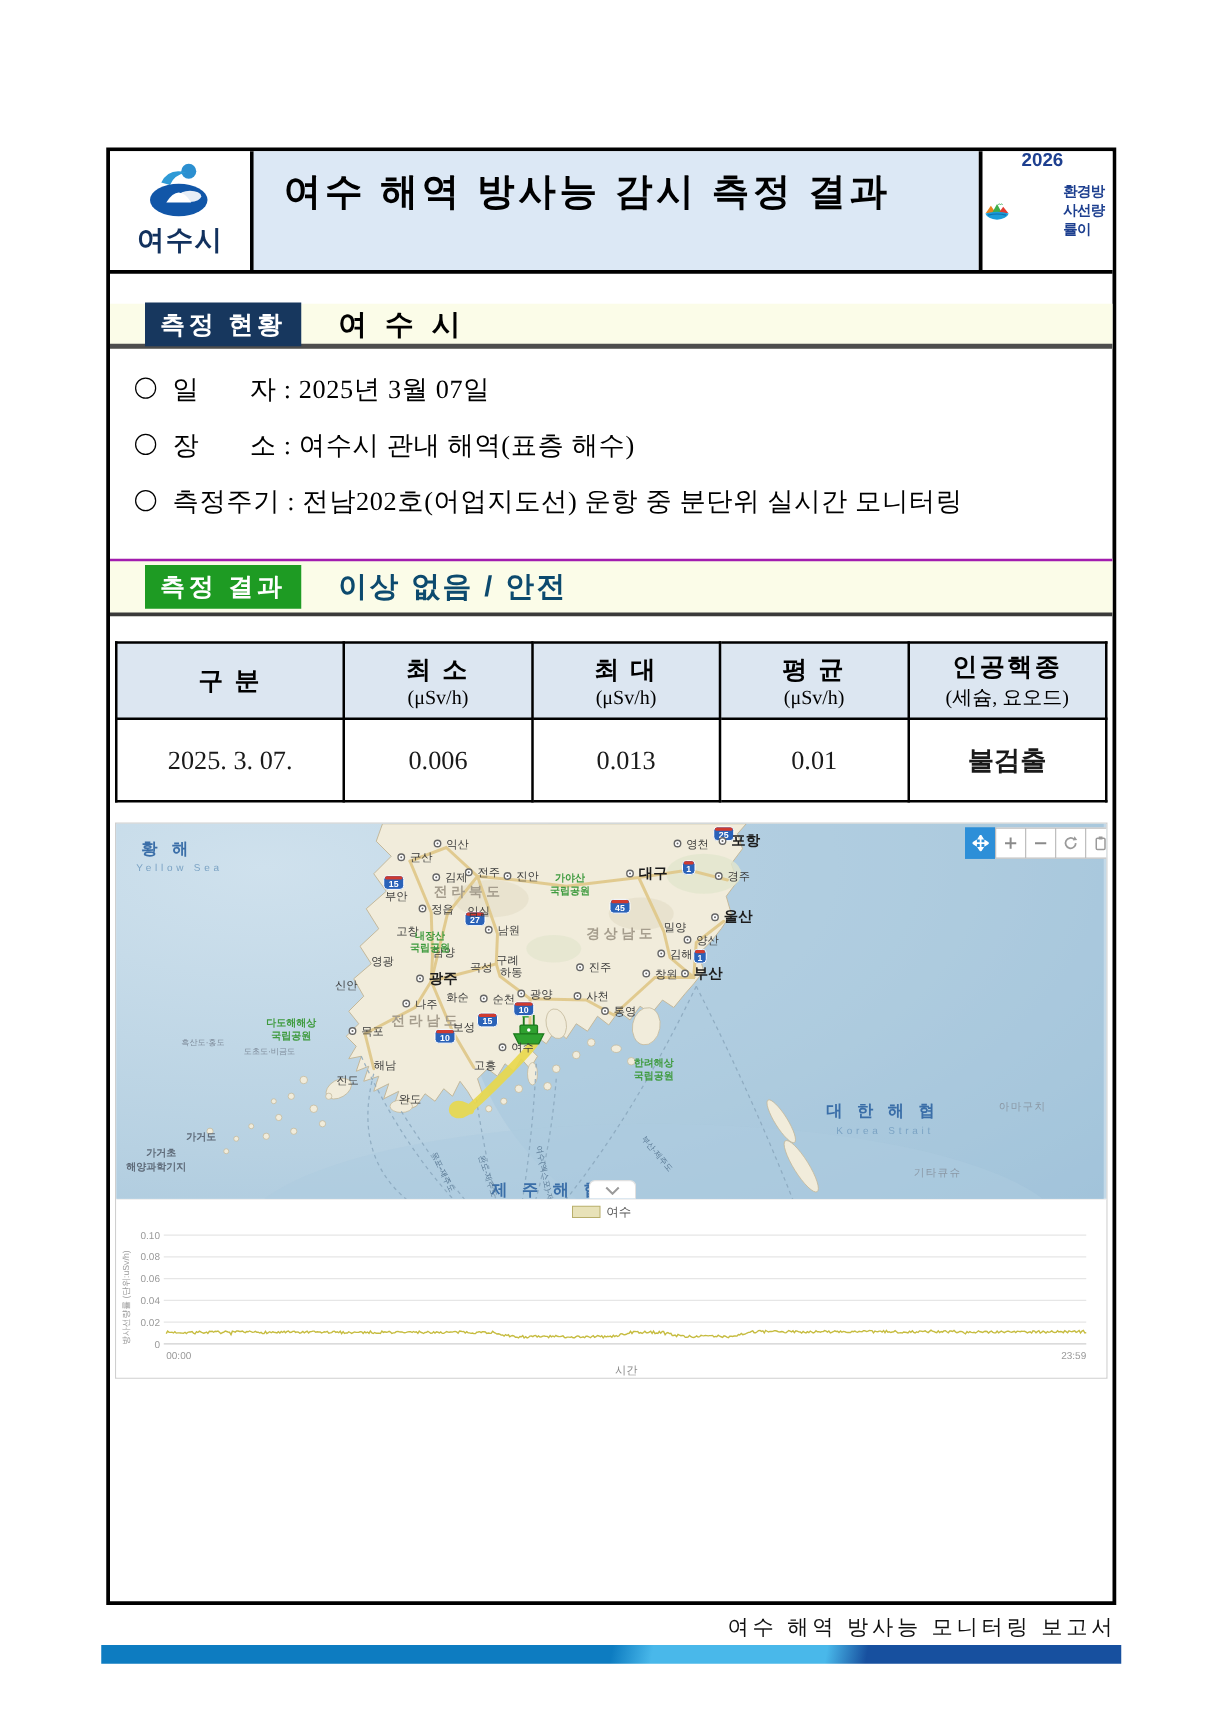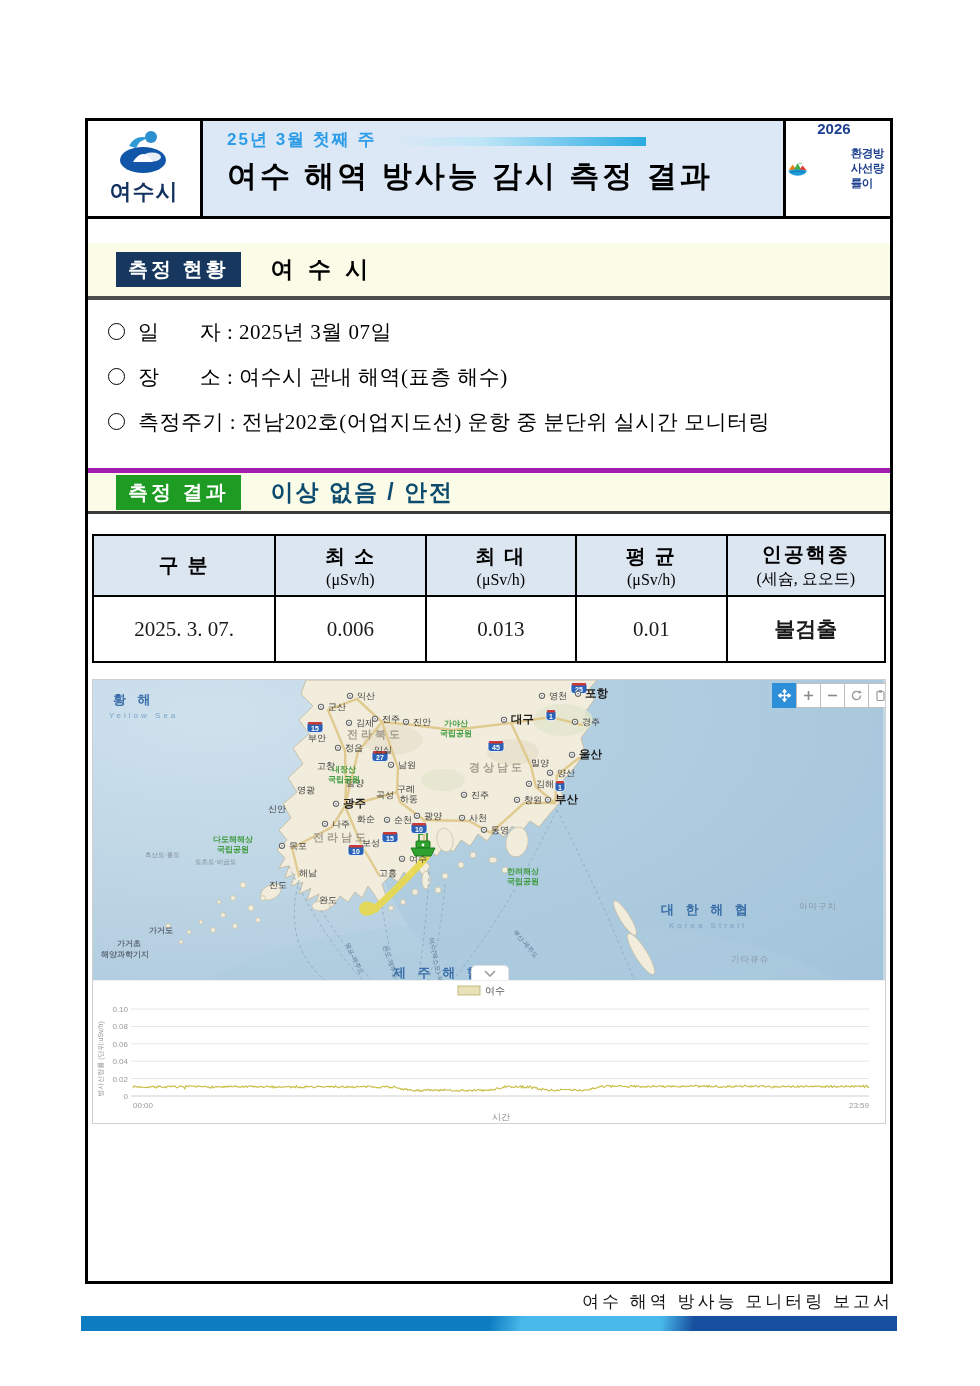"25년 3월 첫째 주" div.subtitle-row { html: <div> <span>25년 3월 첫째 주</span> <span></span> </div> -> none }
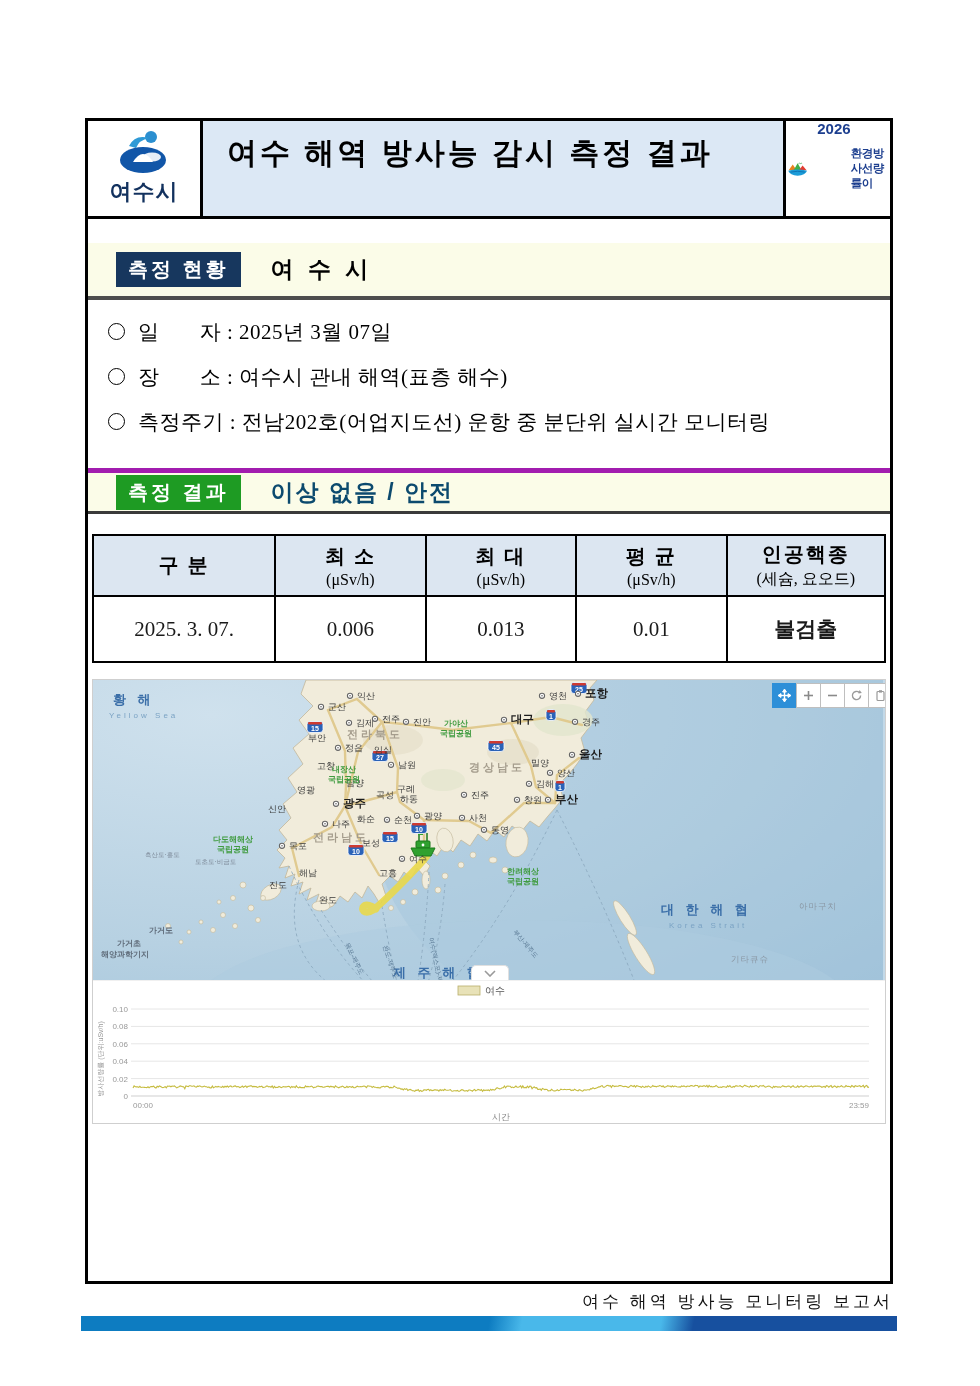"측정 현황" .band { height: 57px -> 36px }
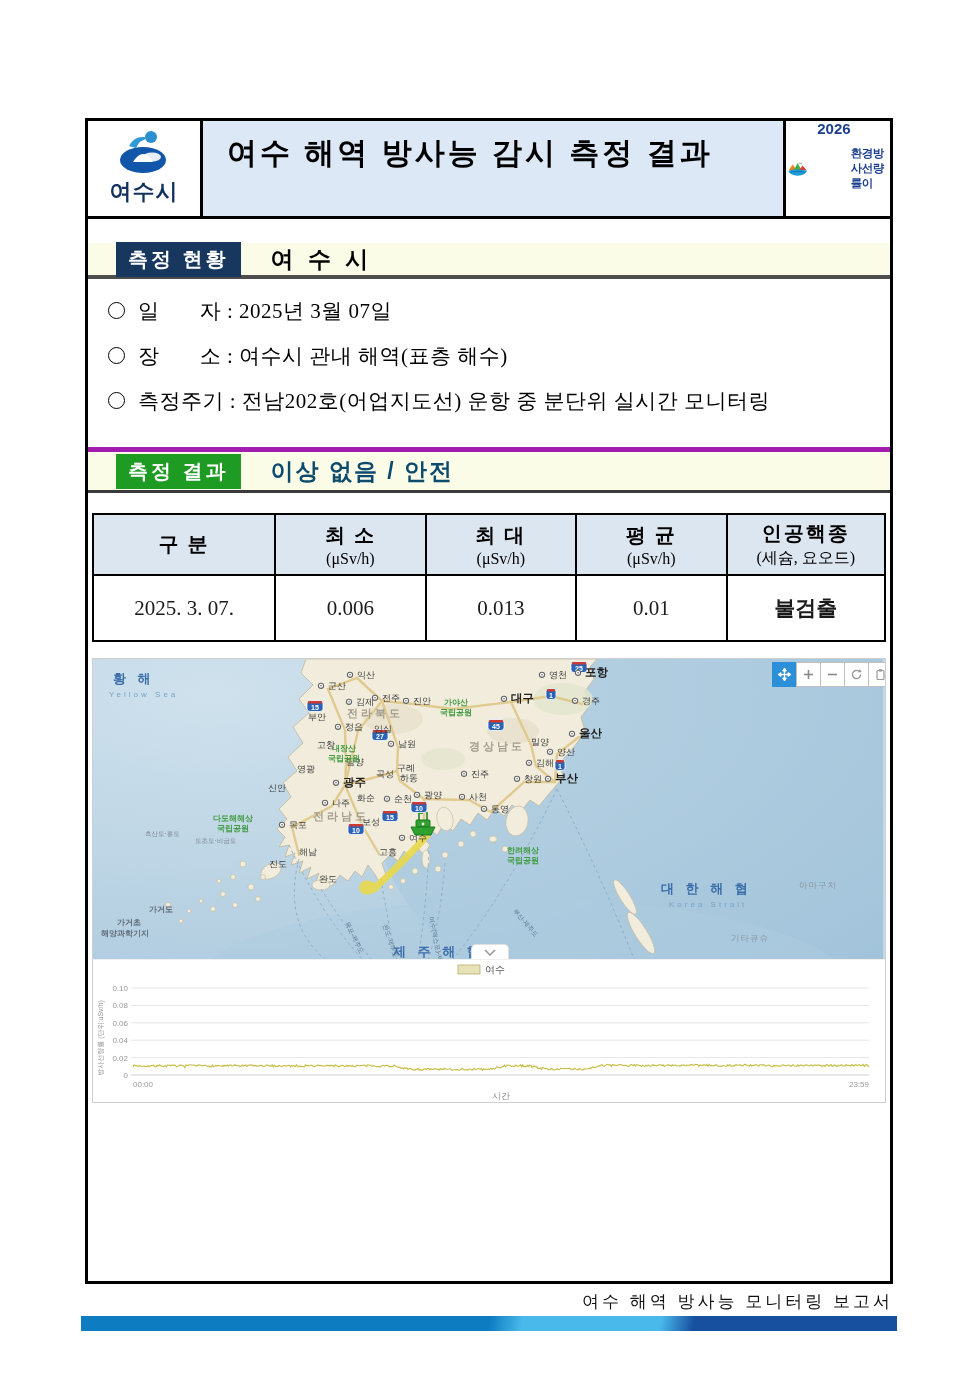"측정 결과" .band2 { border-top: 5px solid #a21caf -> 2px solid #a21caf }
